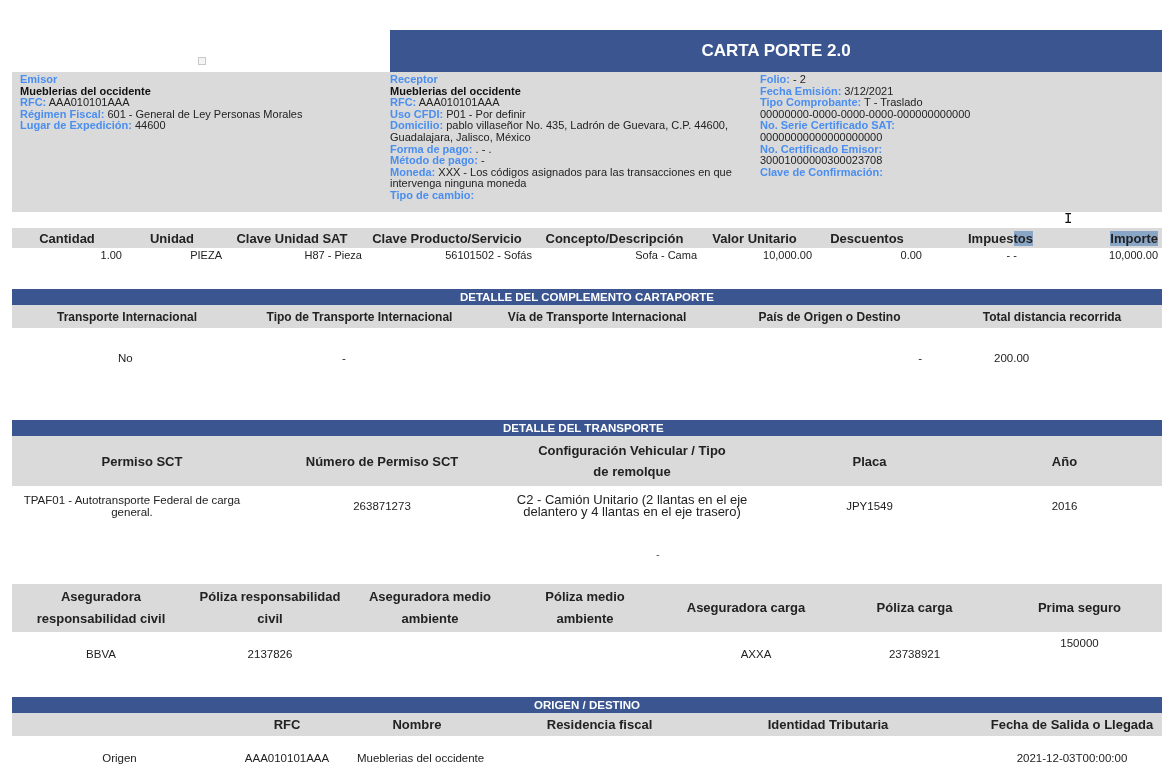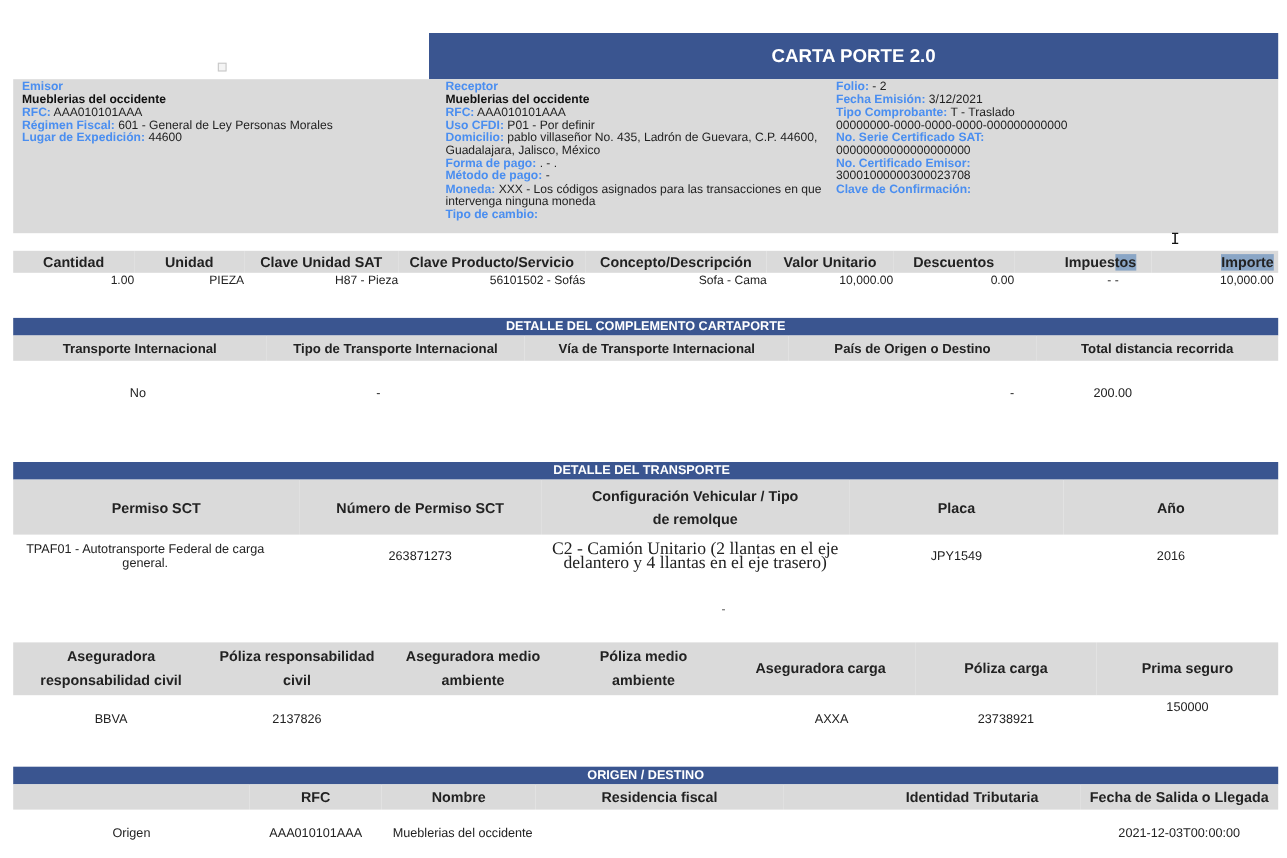"Receptor" .col-receptor { left: 393px -> 378px }
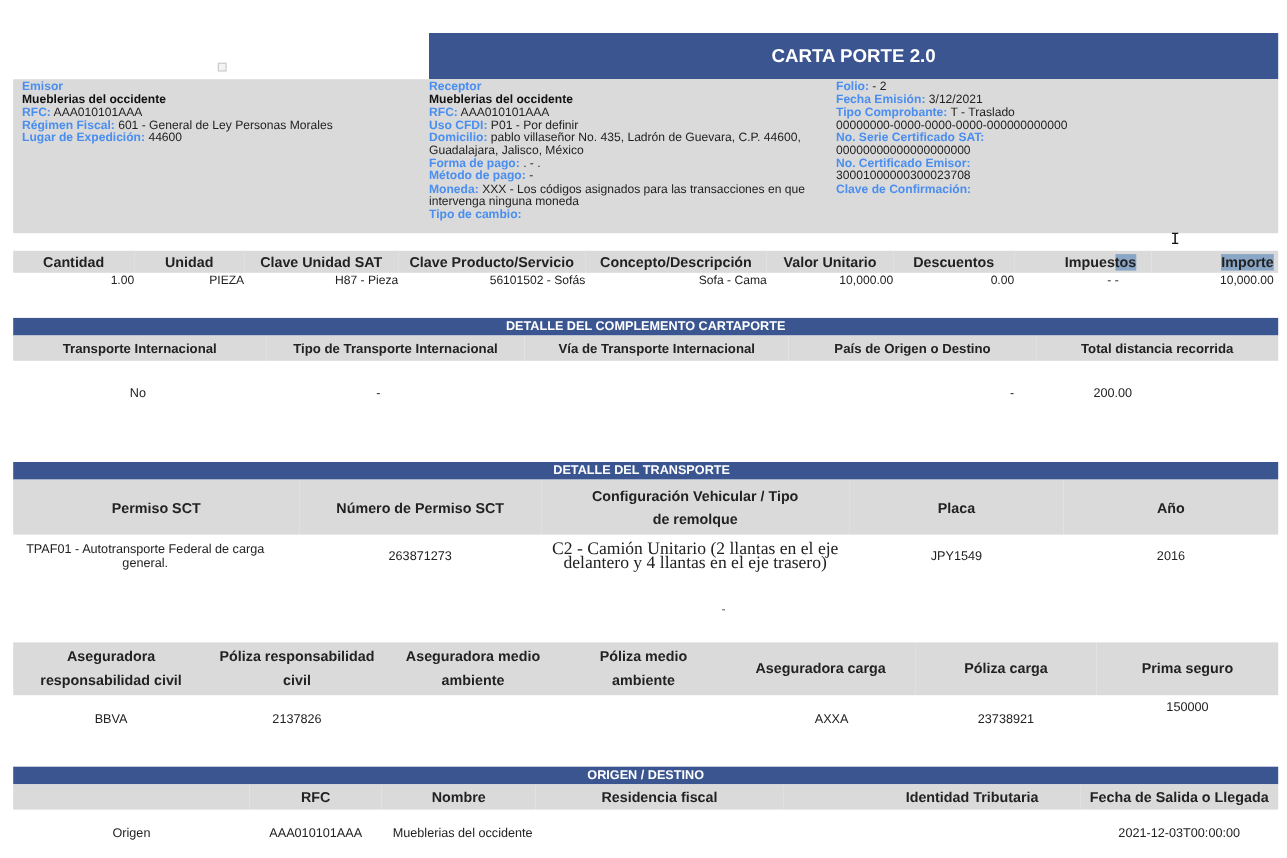"C2 - Camión Unitario (2" td { font-family: Liberation Serif, serif -> none; font-size: 16px -> 13px }
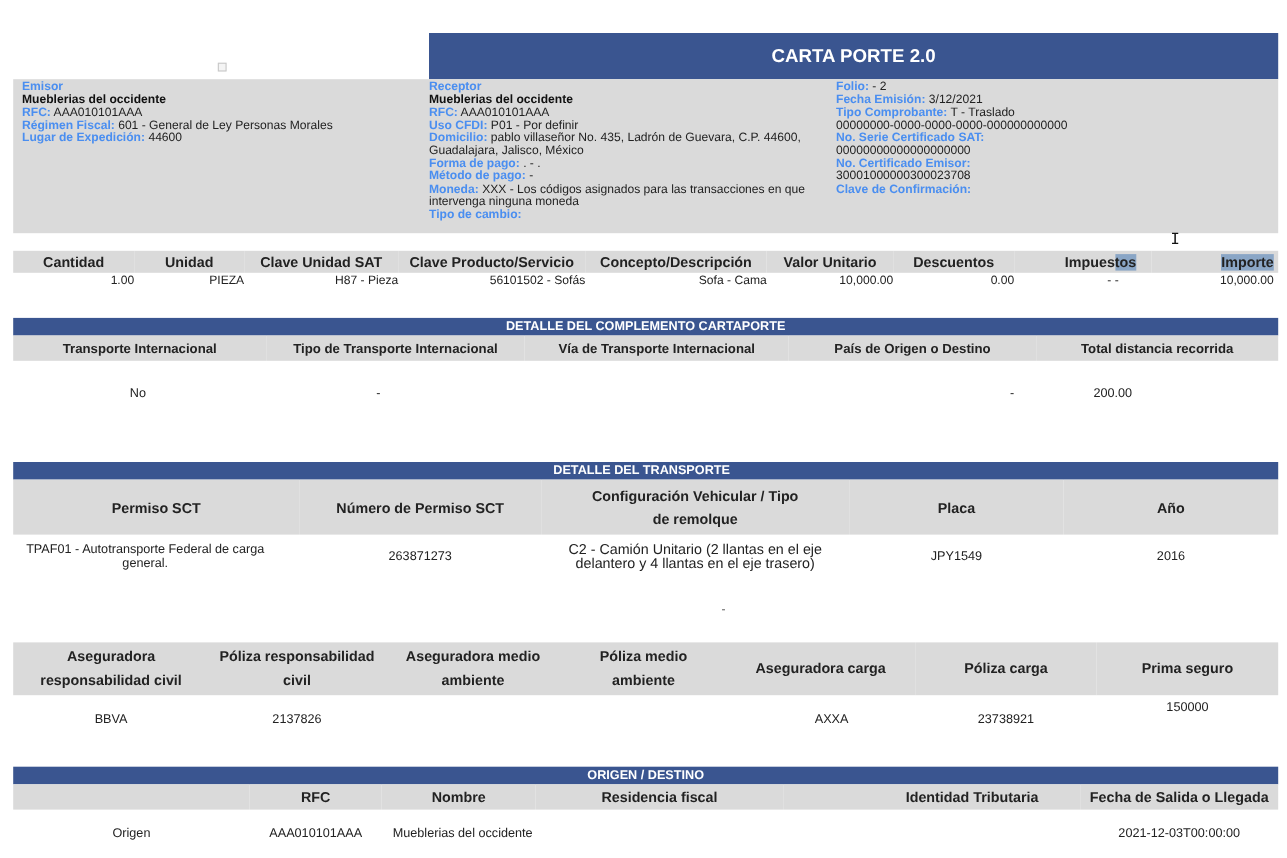"Identidad Tributaria" th { text-align: right -> center }
